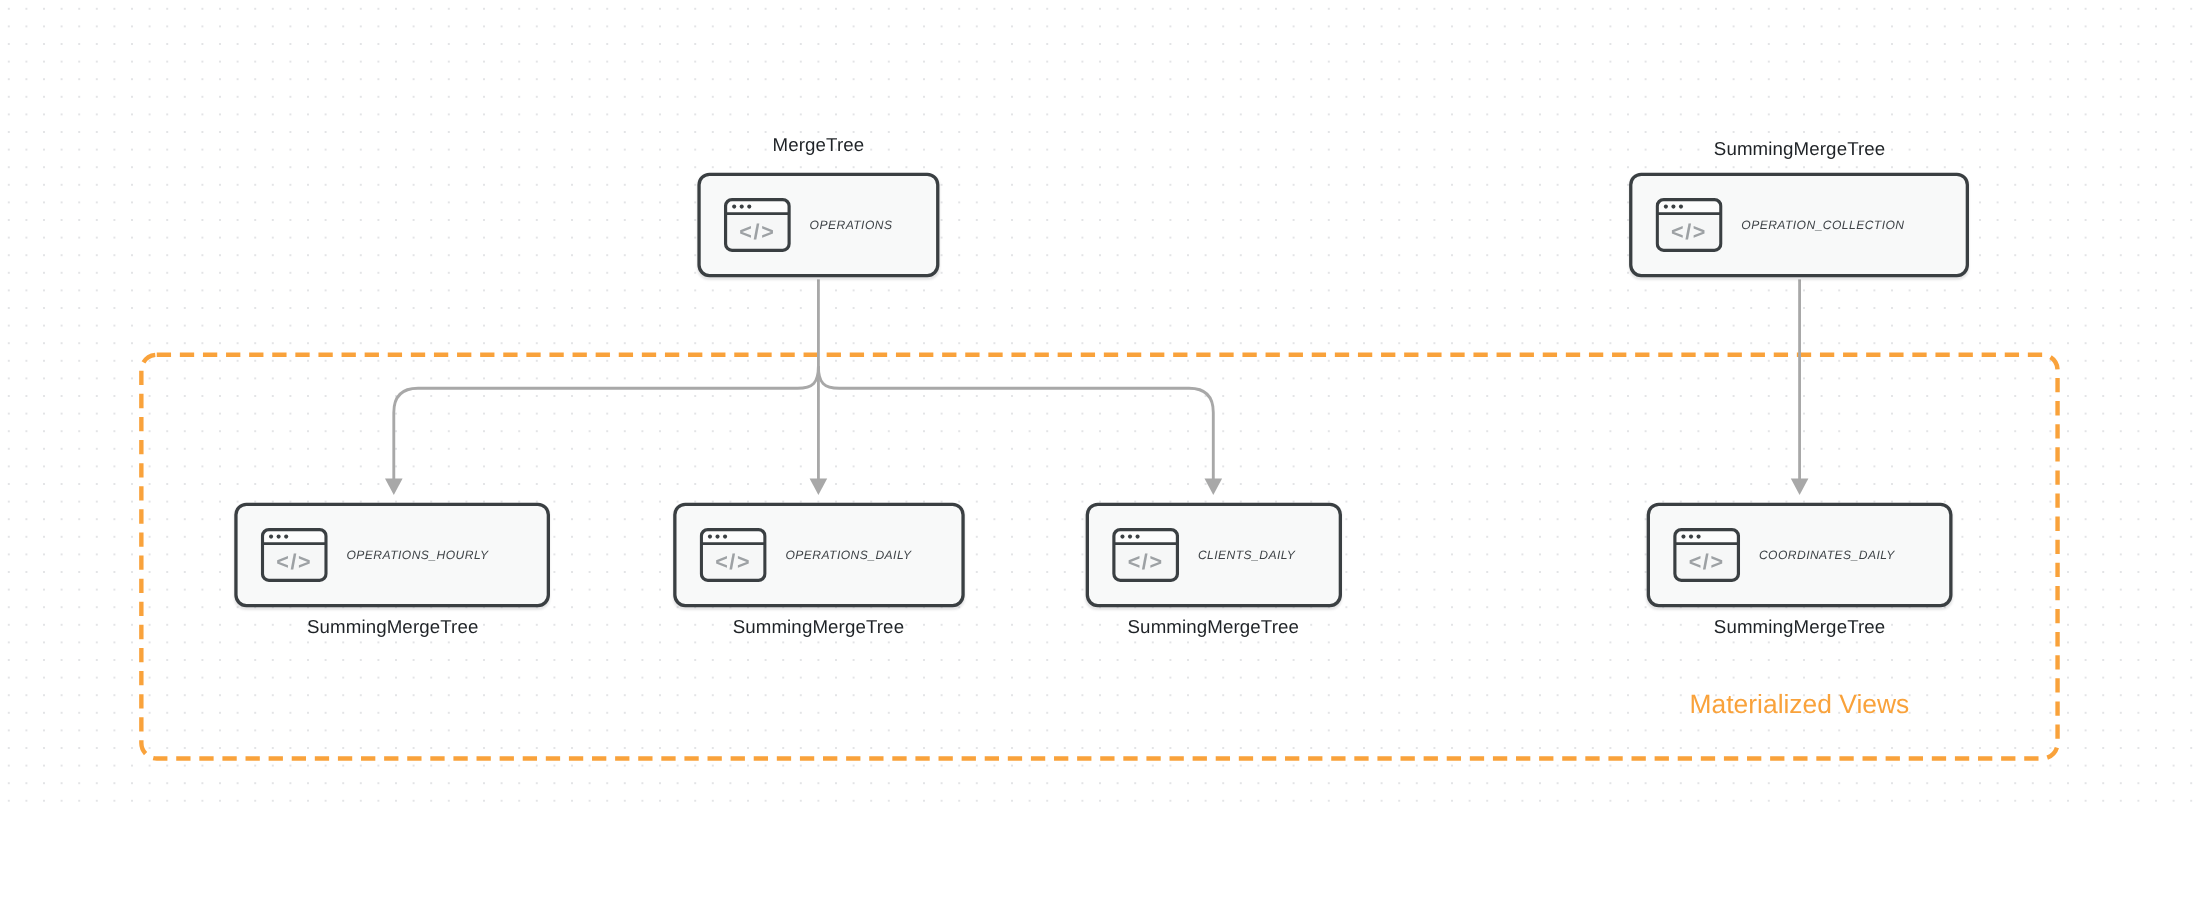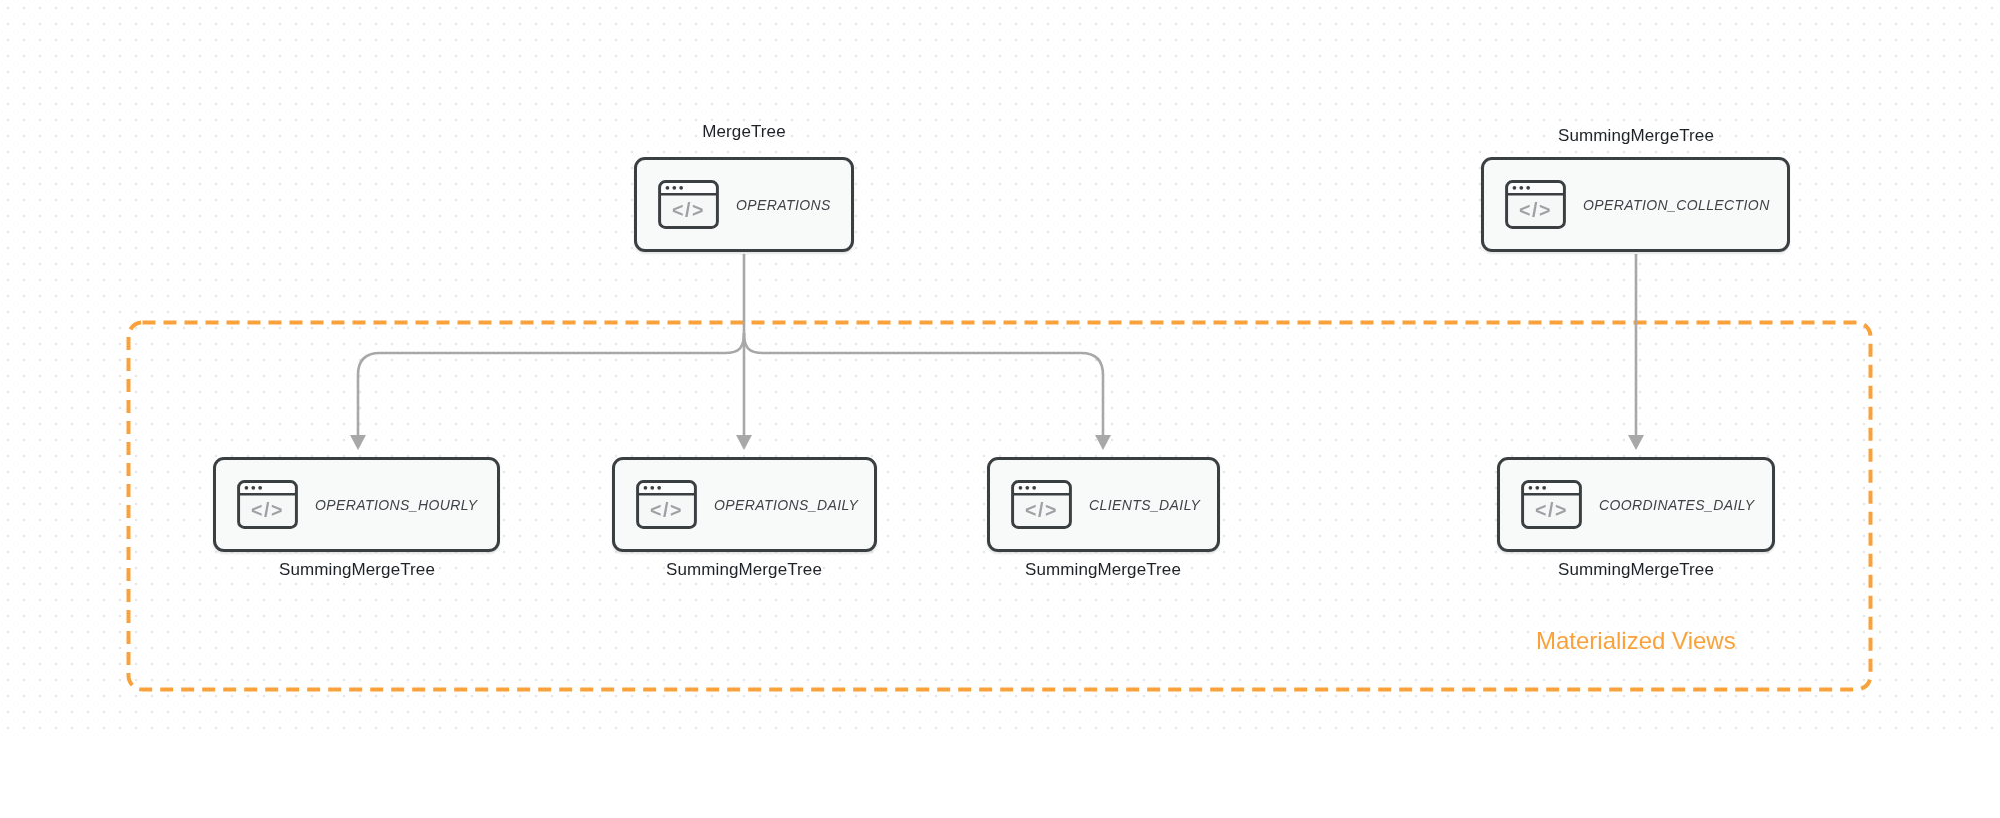"OPERATIONS" .node-title { font-size: 14px -> 11px }
